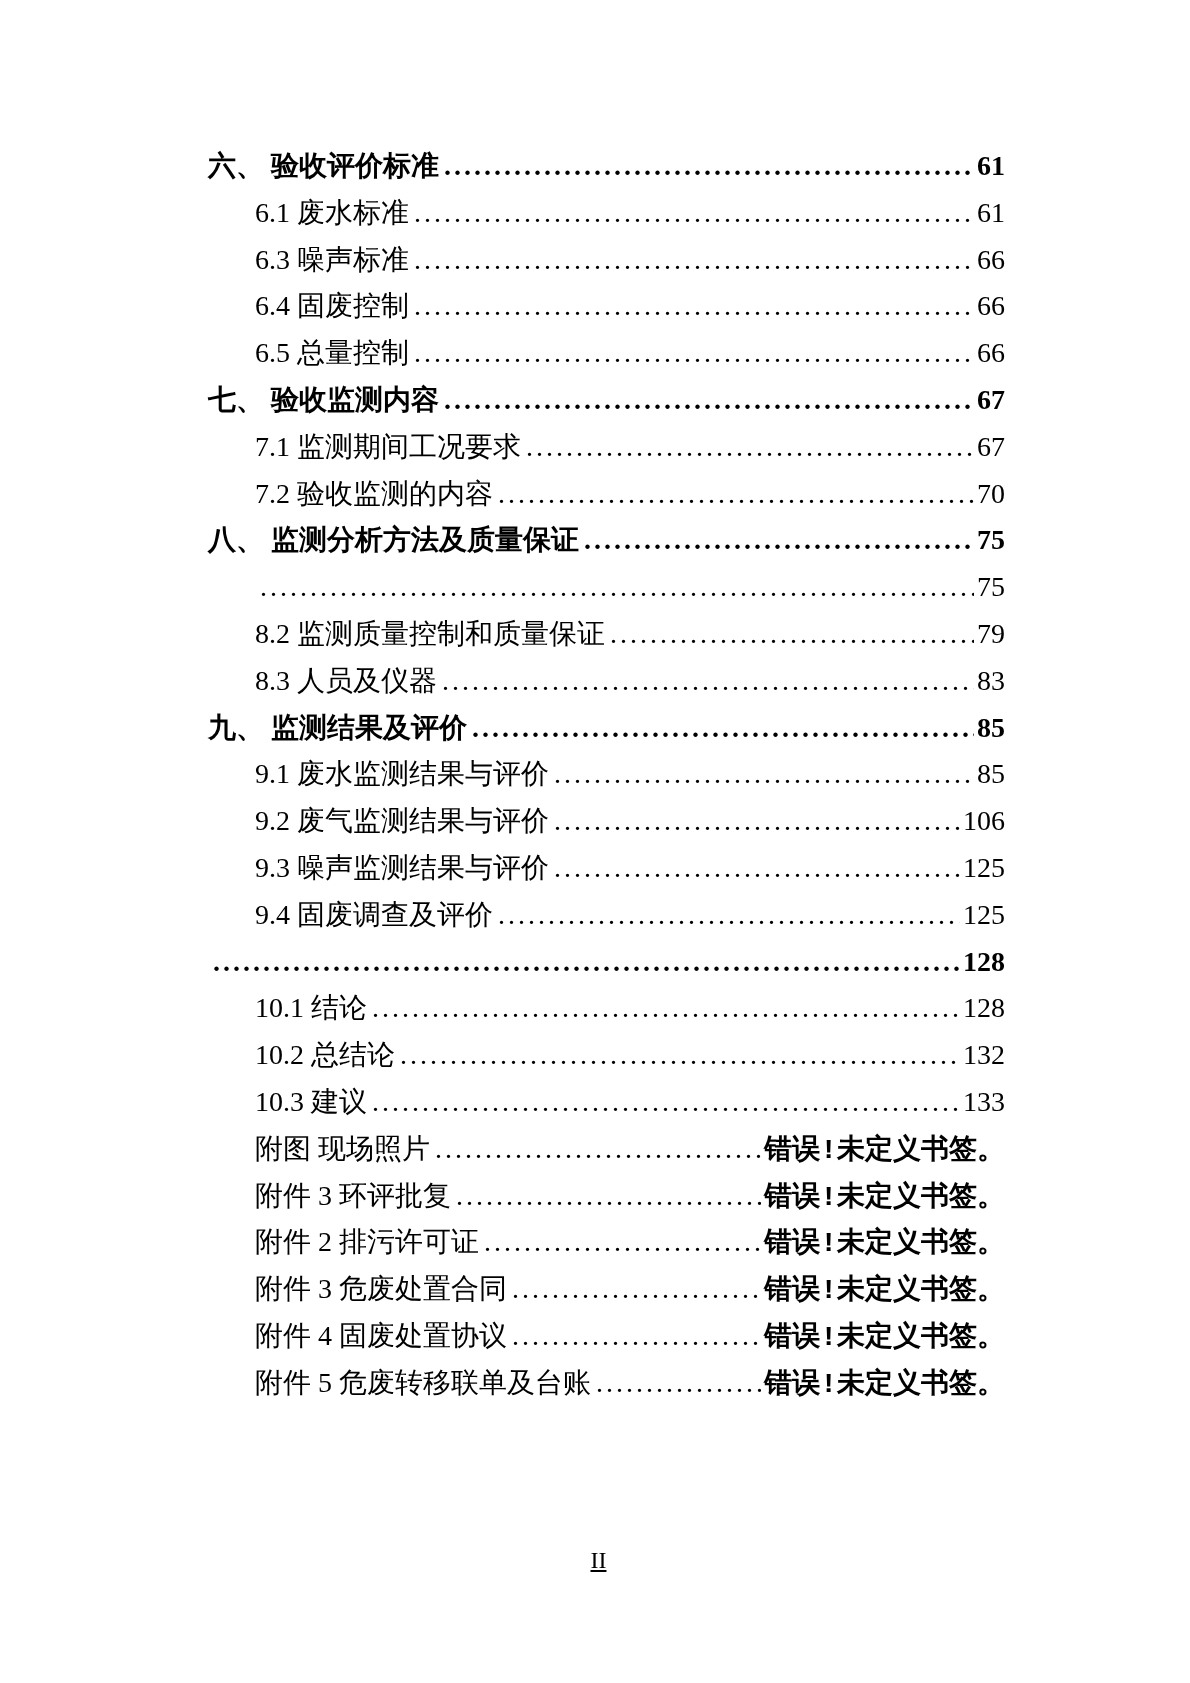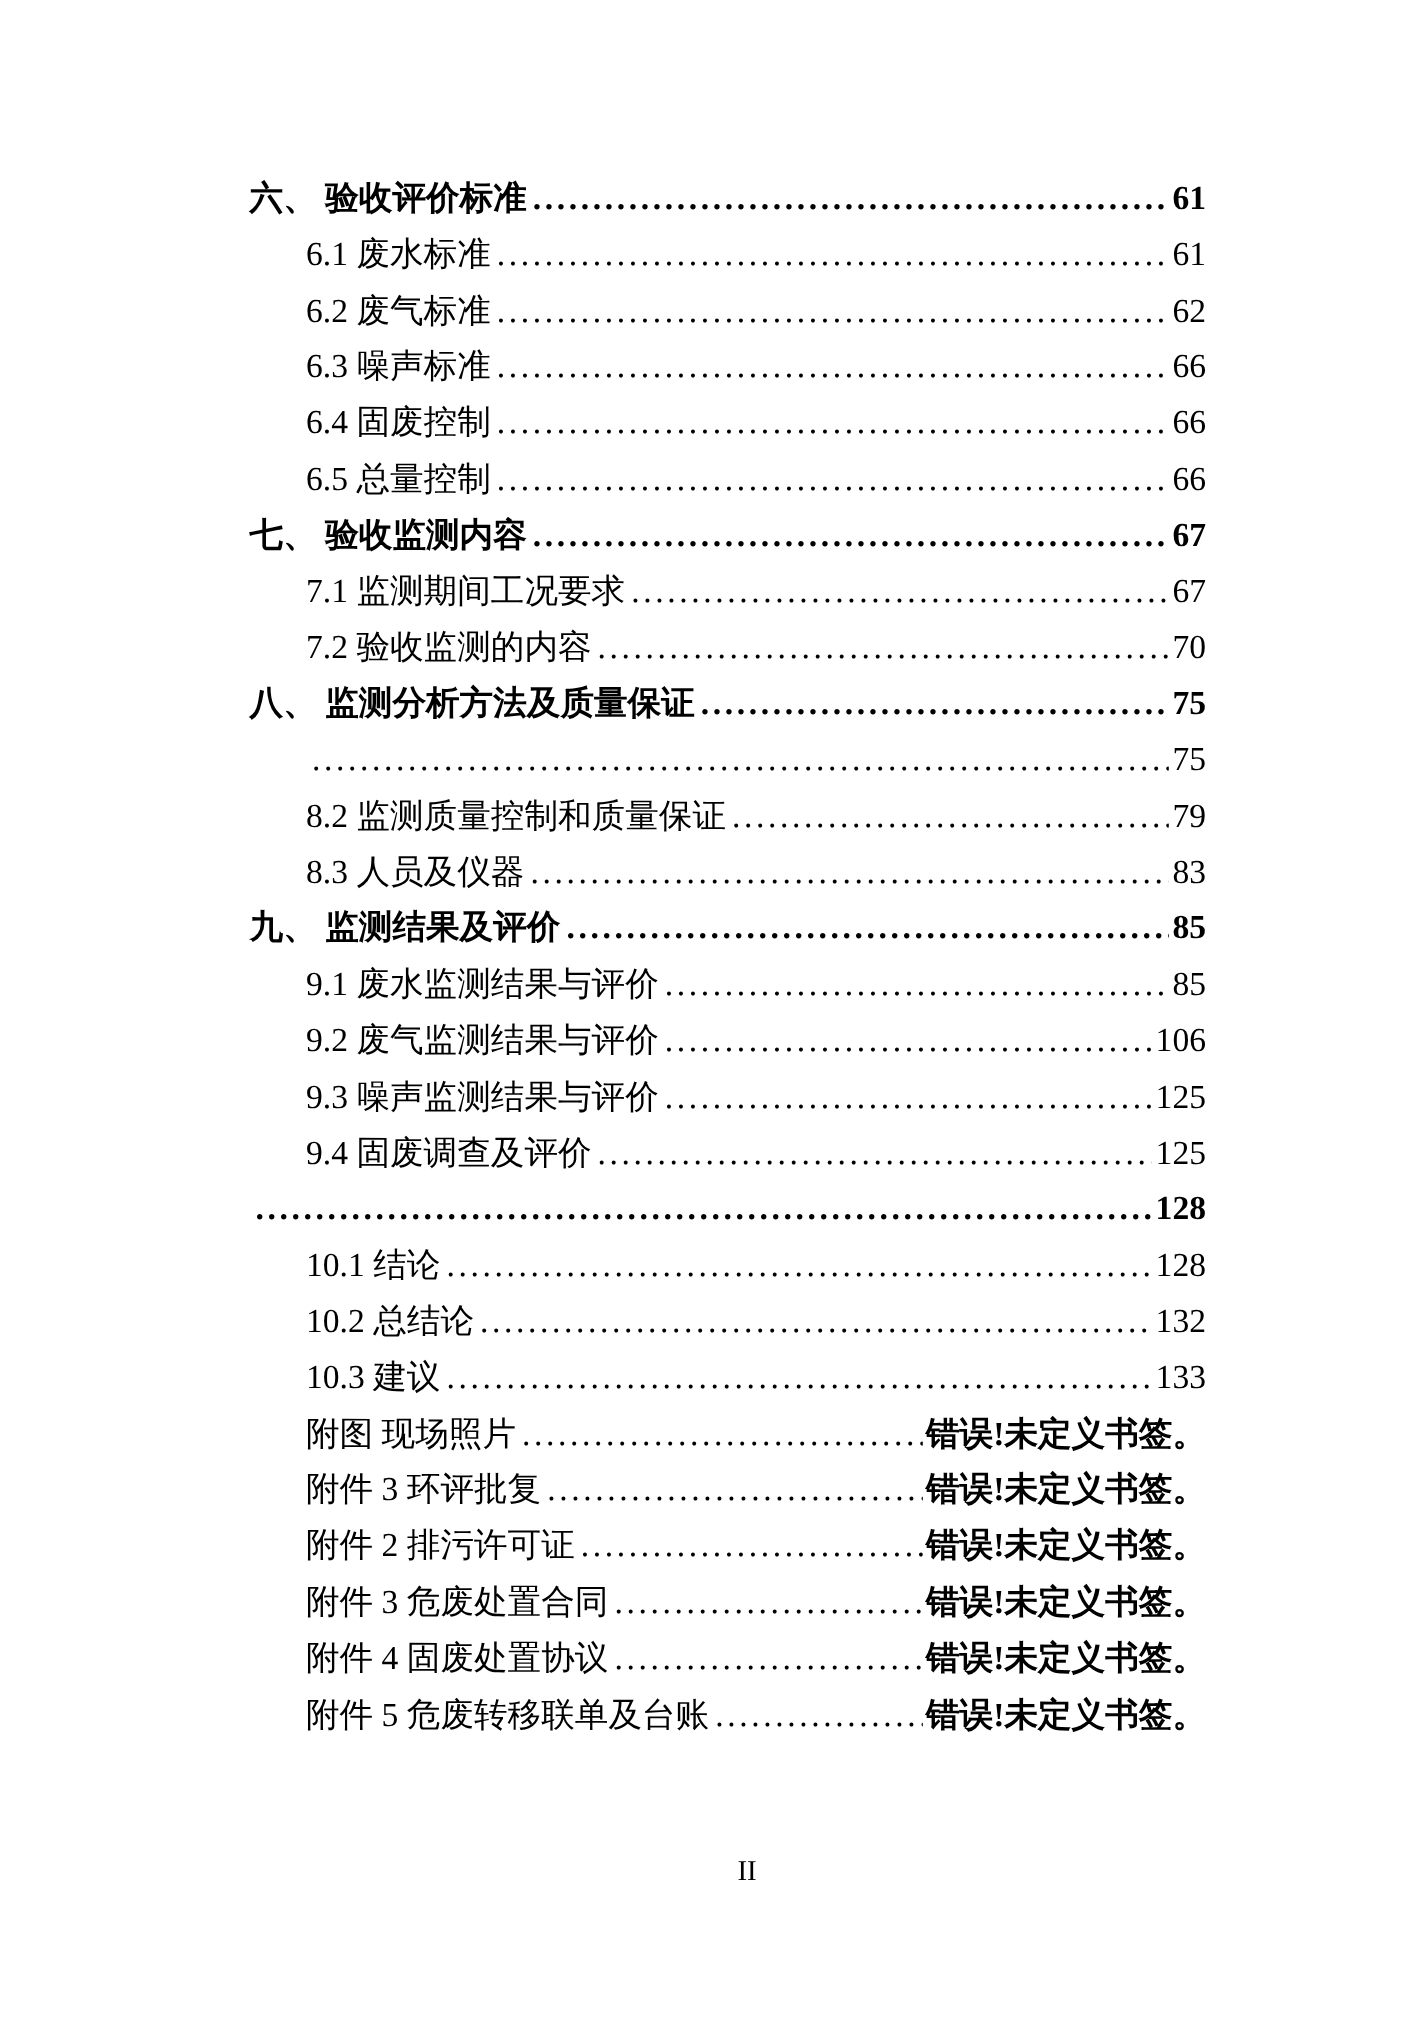"6.2 废气标准" div.toc-row { html: <div> <span>6.2 废气标准</span> <span></span> <span>62</span> </div> -> none }
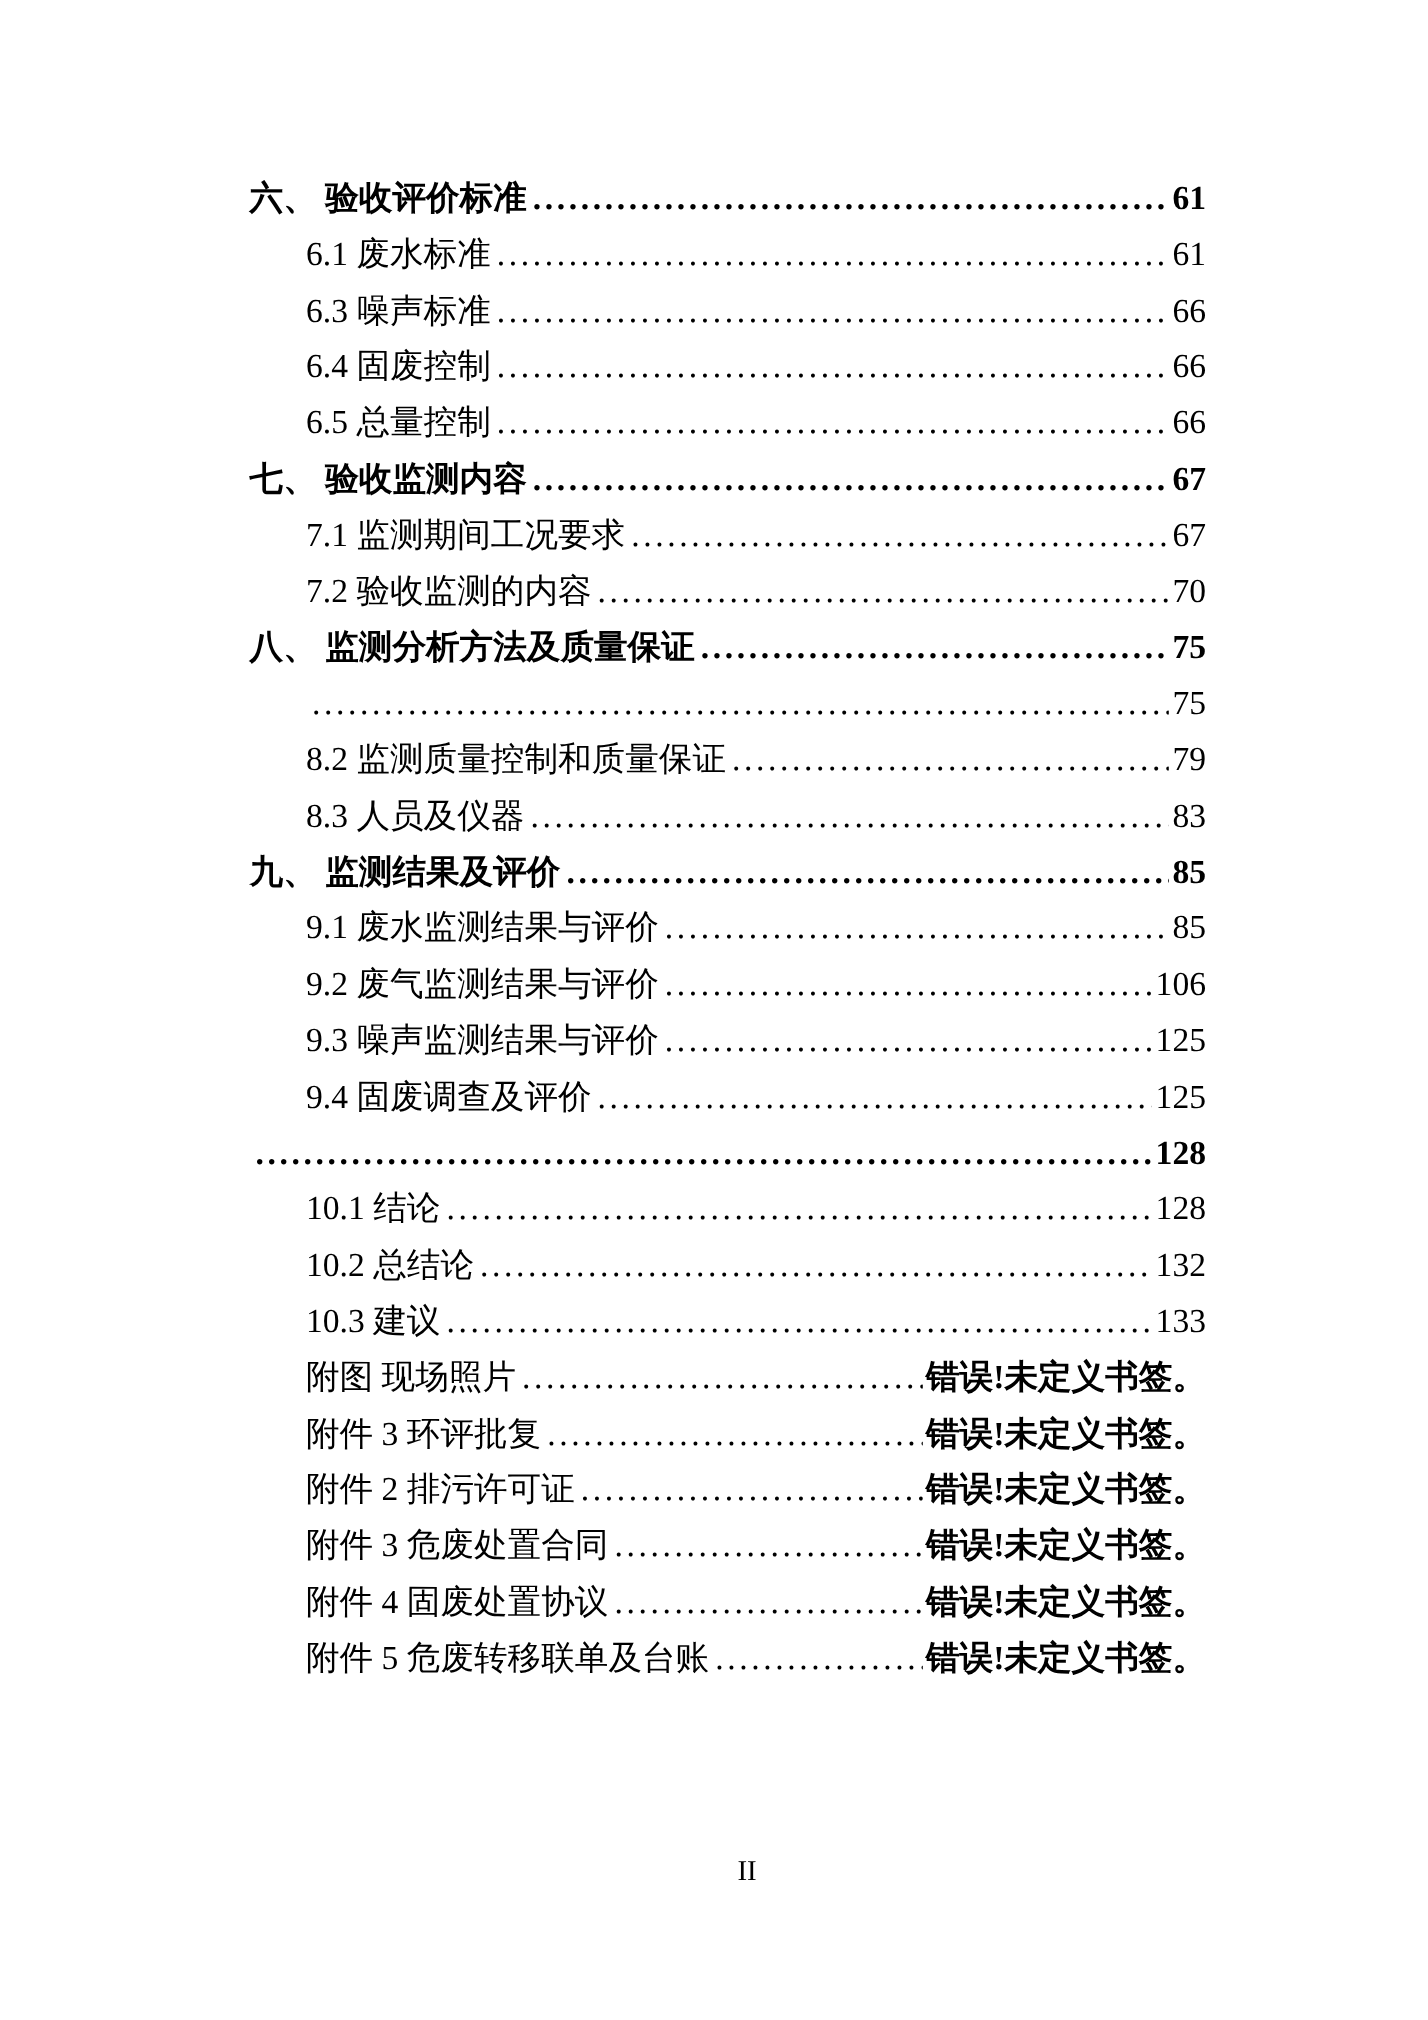"错误!未定义书签。" .pg.refbold { font-family: none -> Liberation Mono, monospace }
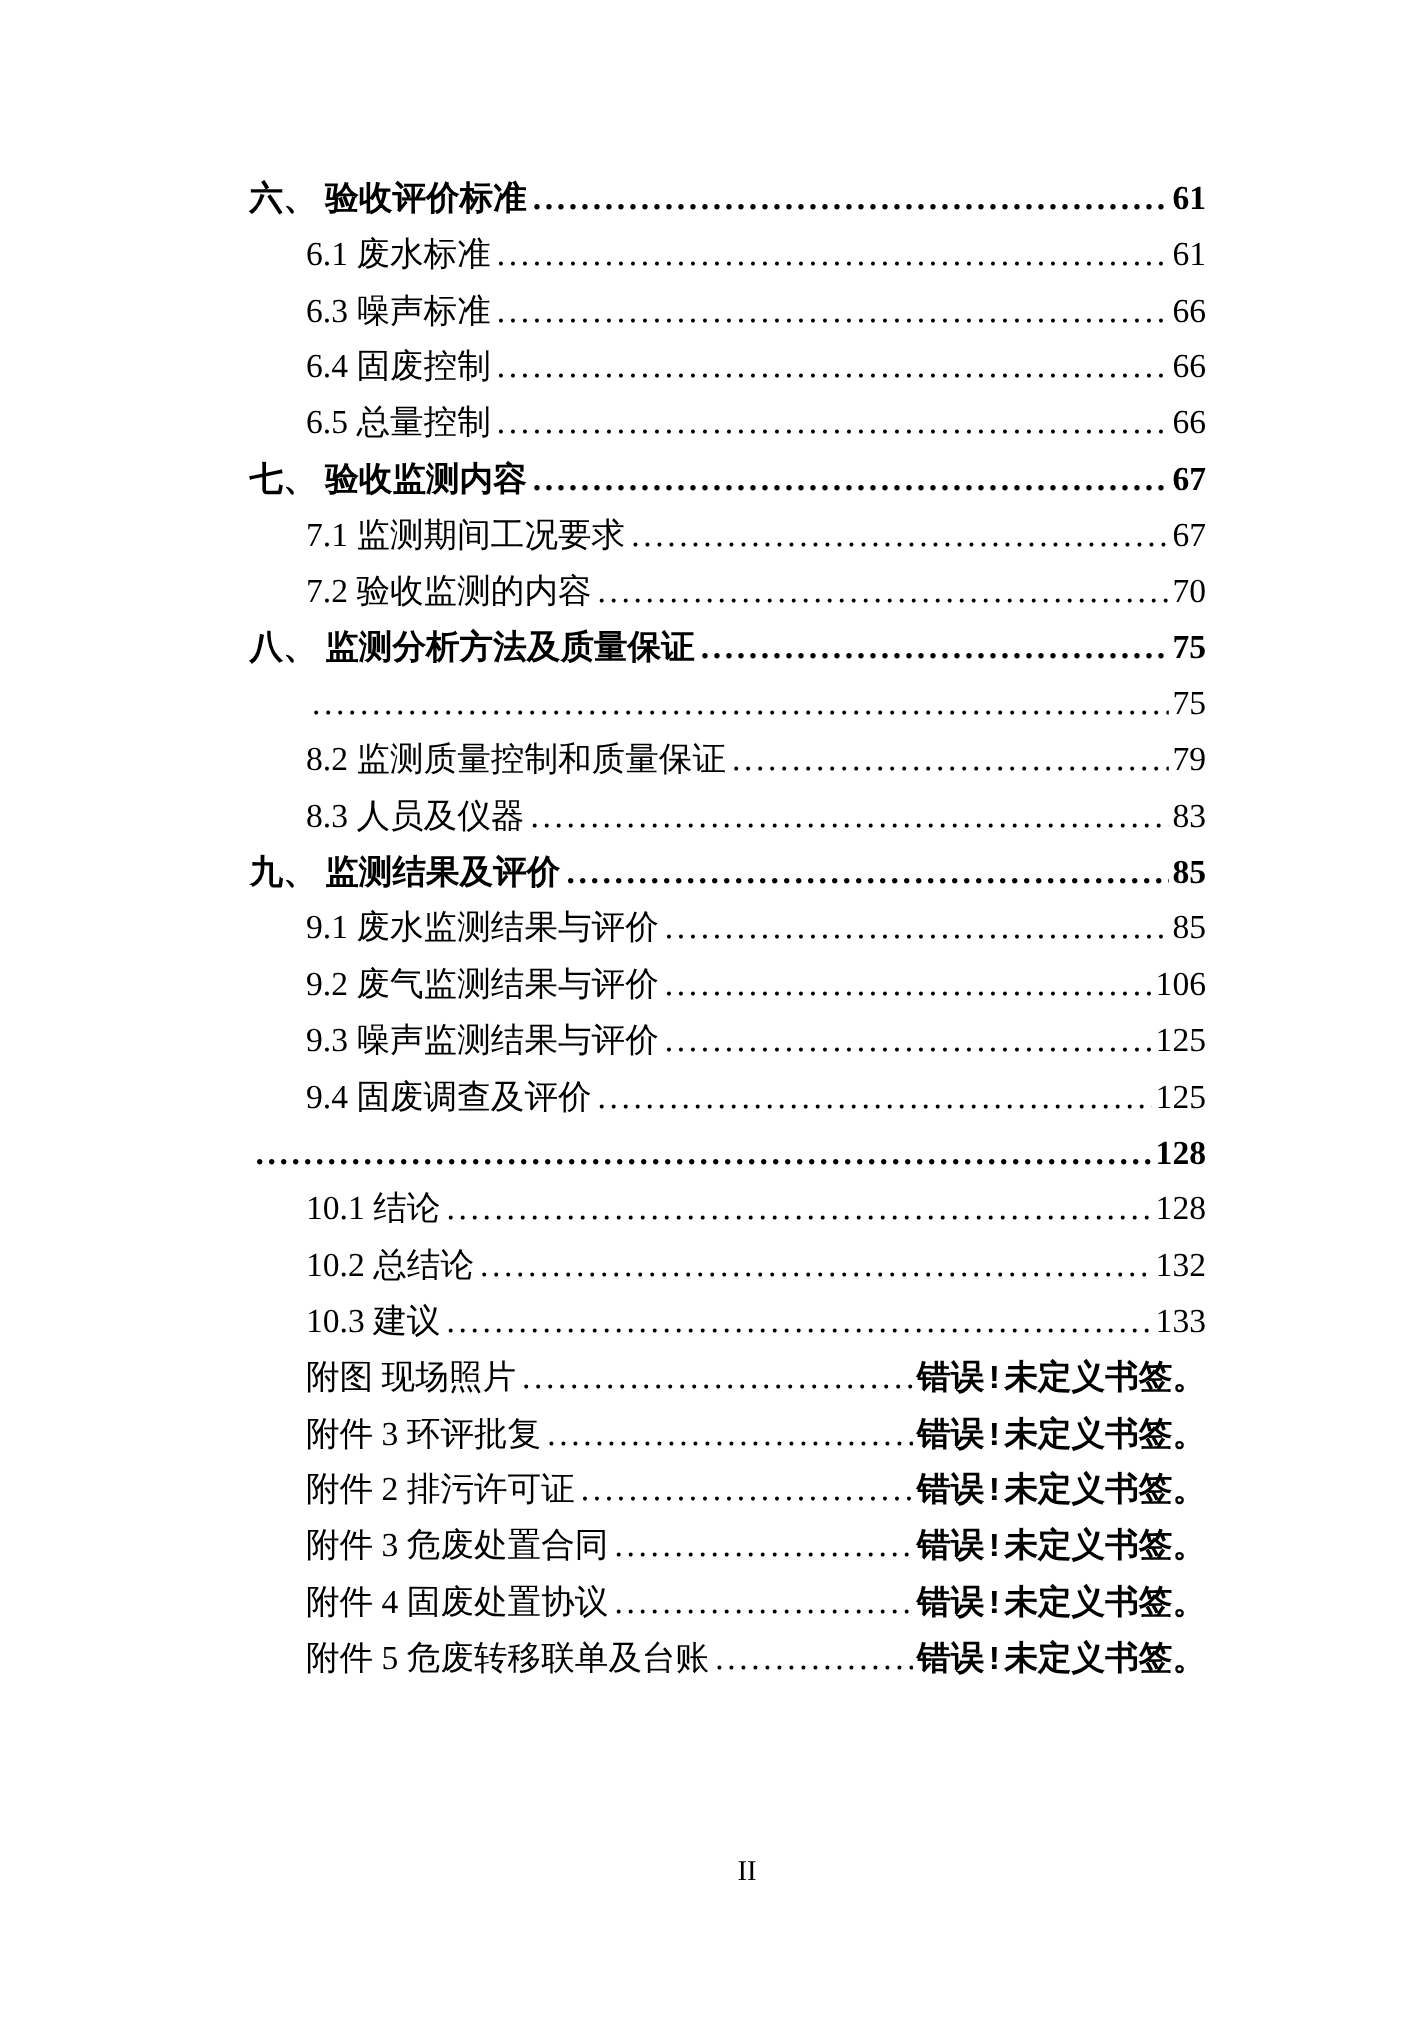"II" .footer { left: 224px -> 200px; text-decoration: none -> underline }
